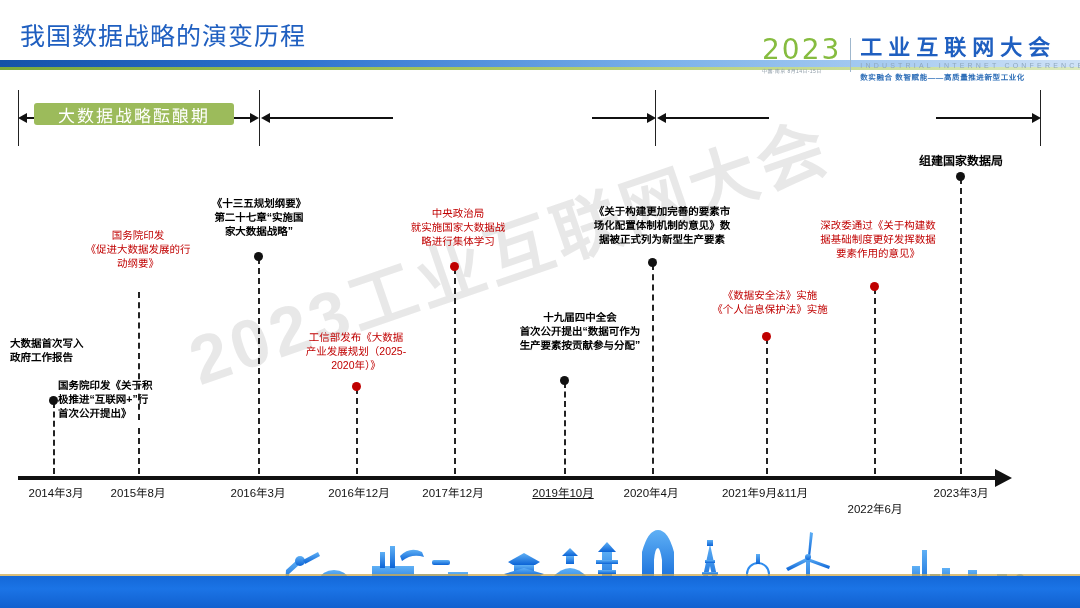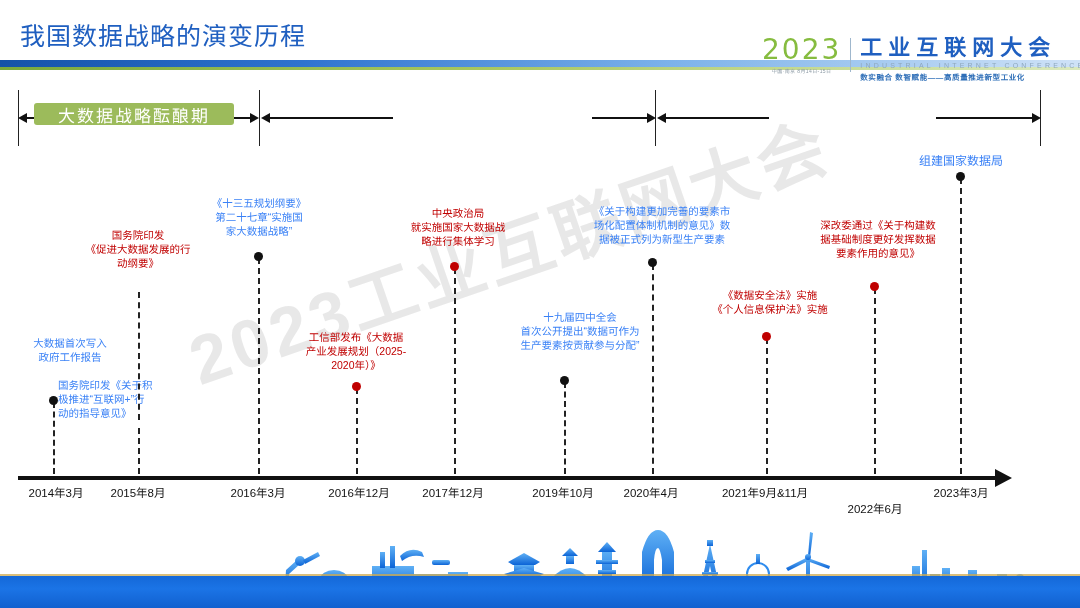"2023" .logo-year-wrap { align-items: center -> flex-start }
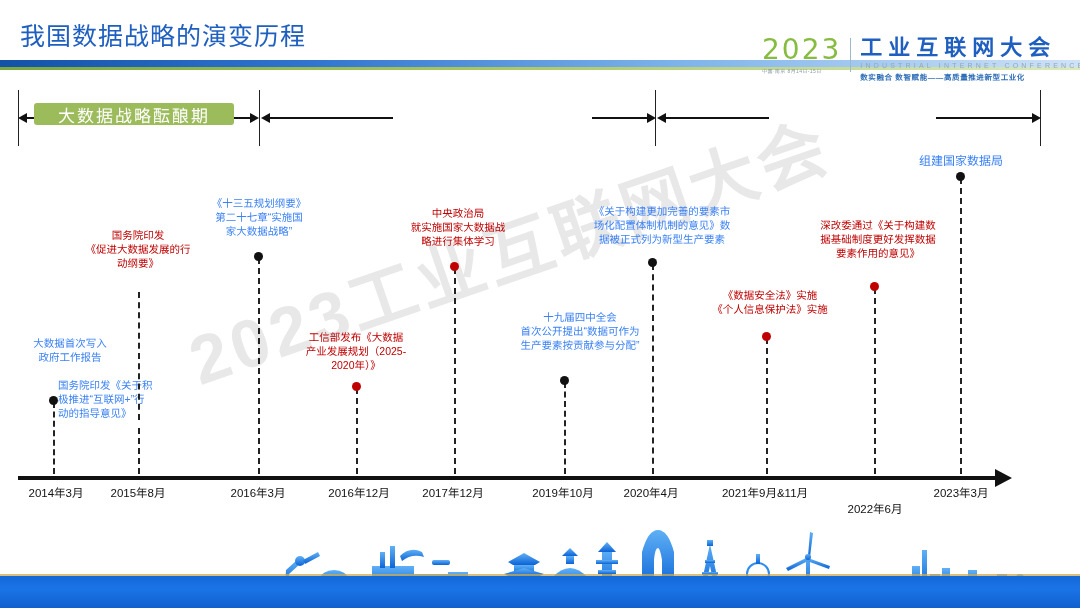"组建国家数据局" .note-black { color: #3b82f6 -> #000000; font-weight: normal -> bold }
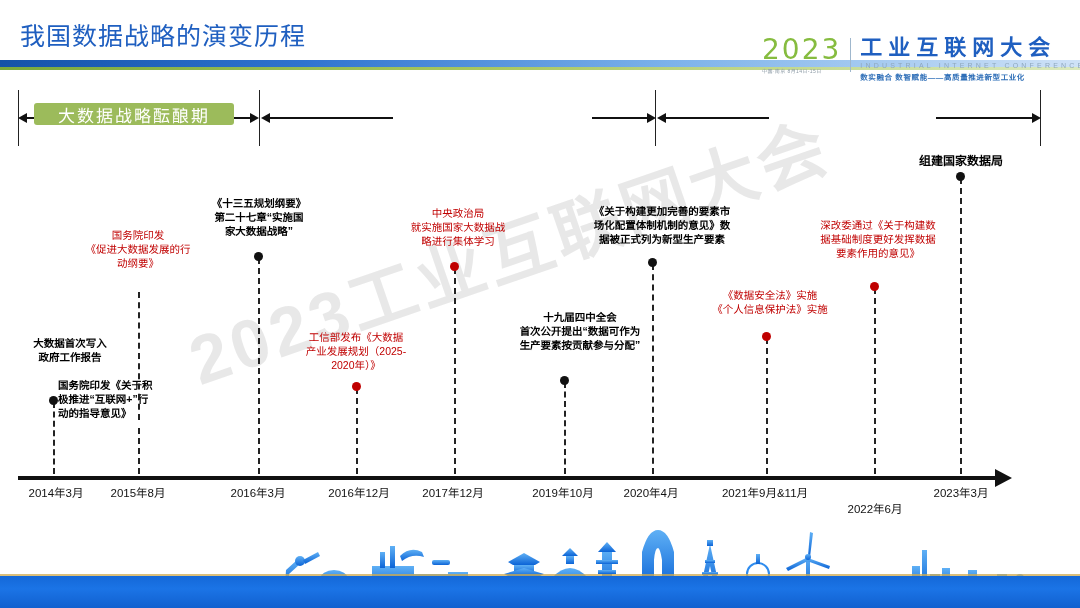"大数据首次写入" div.note { text-align: center -> left }
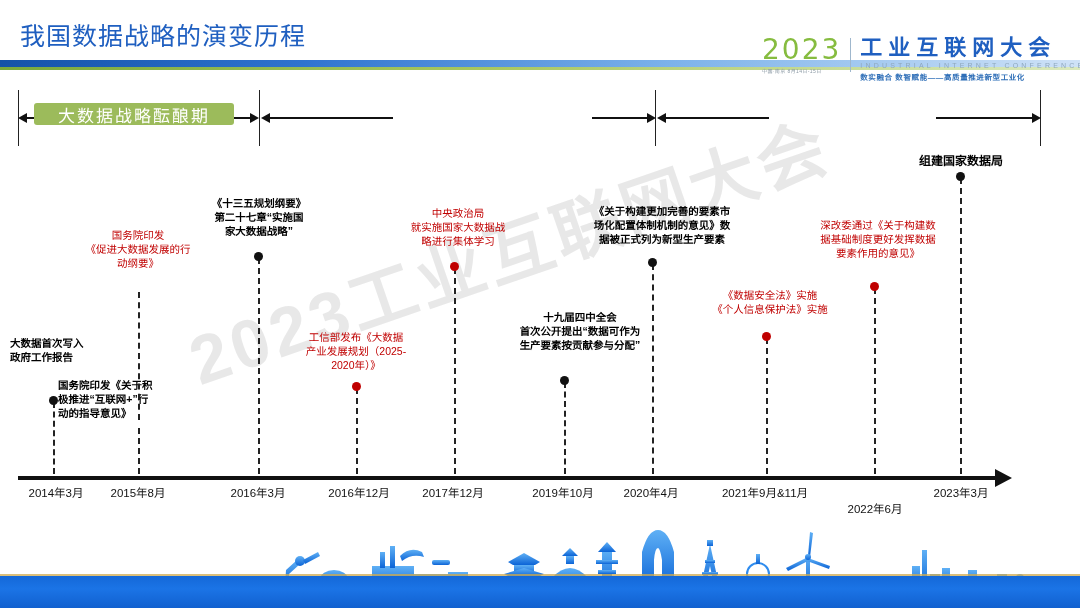"国务院印发《关于积" div.note { text: 动的指导意见 -> 首次公开提出 }
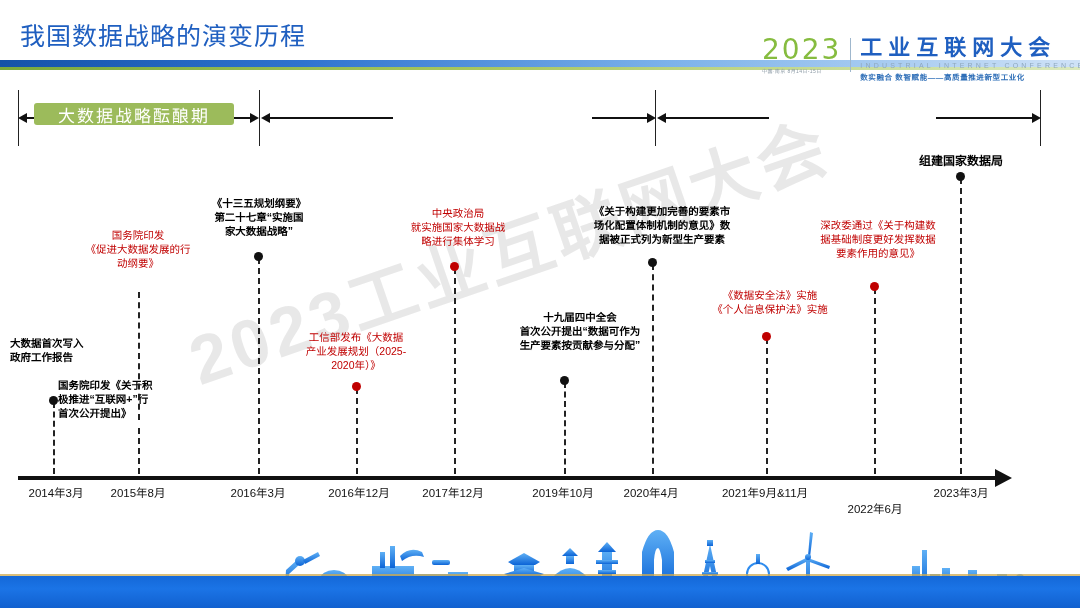"2019年10月" div.date-lbl { text-decoration: none -> underline }
